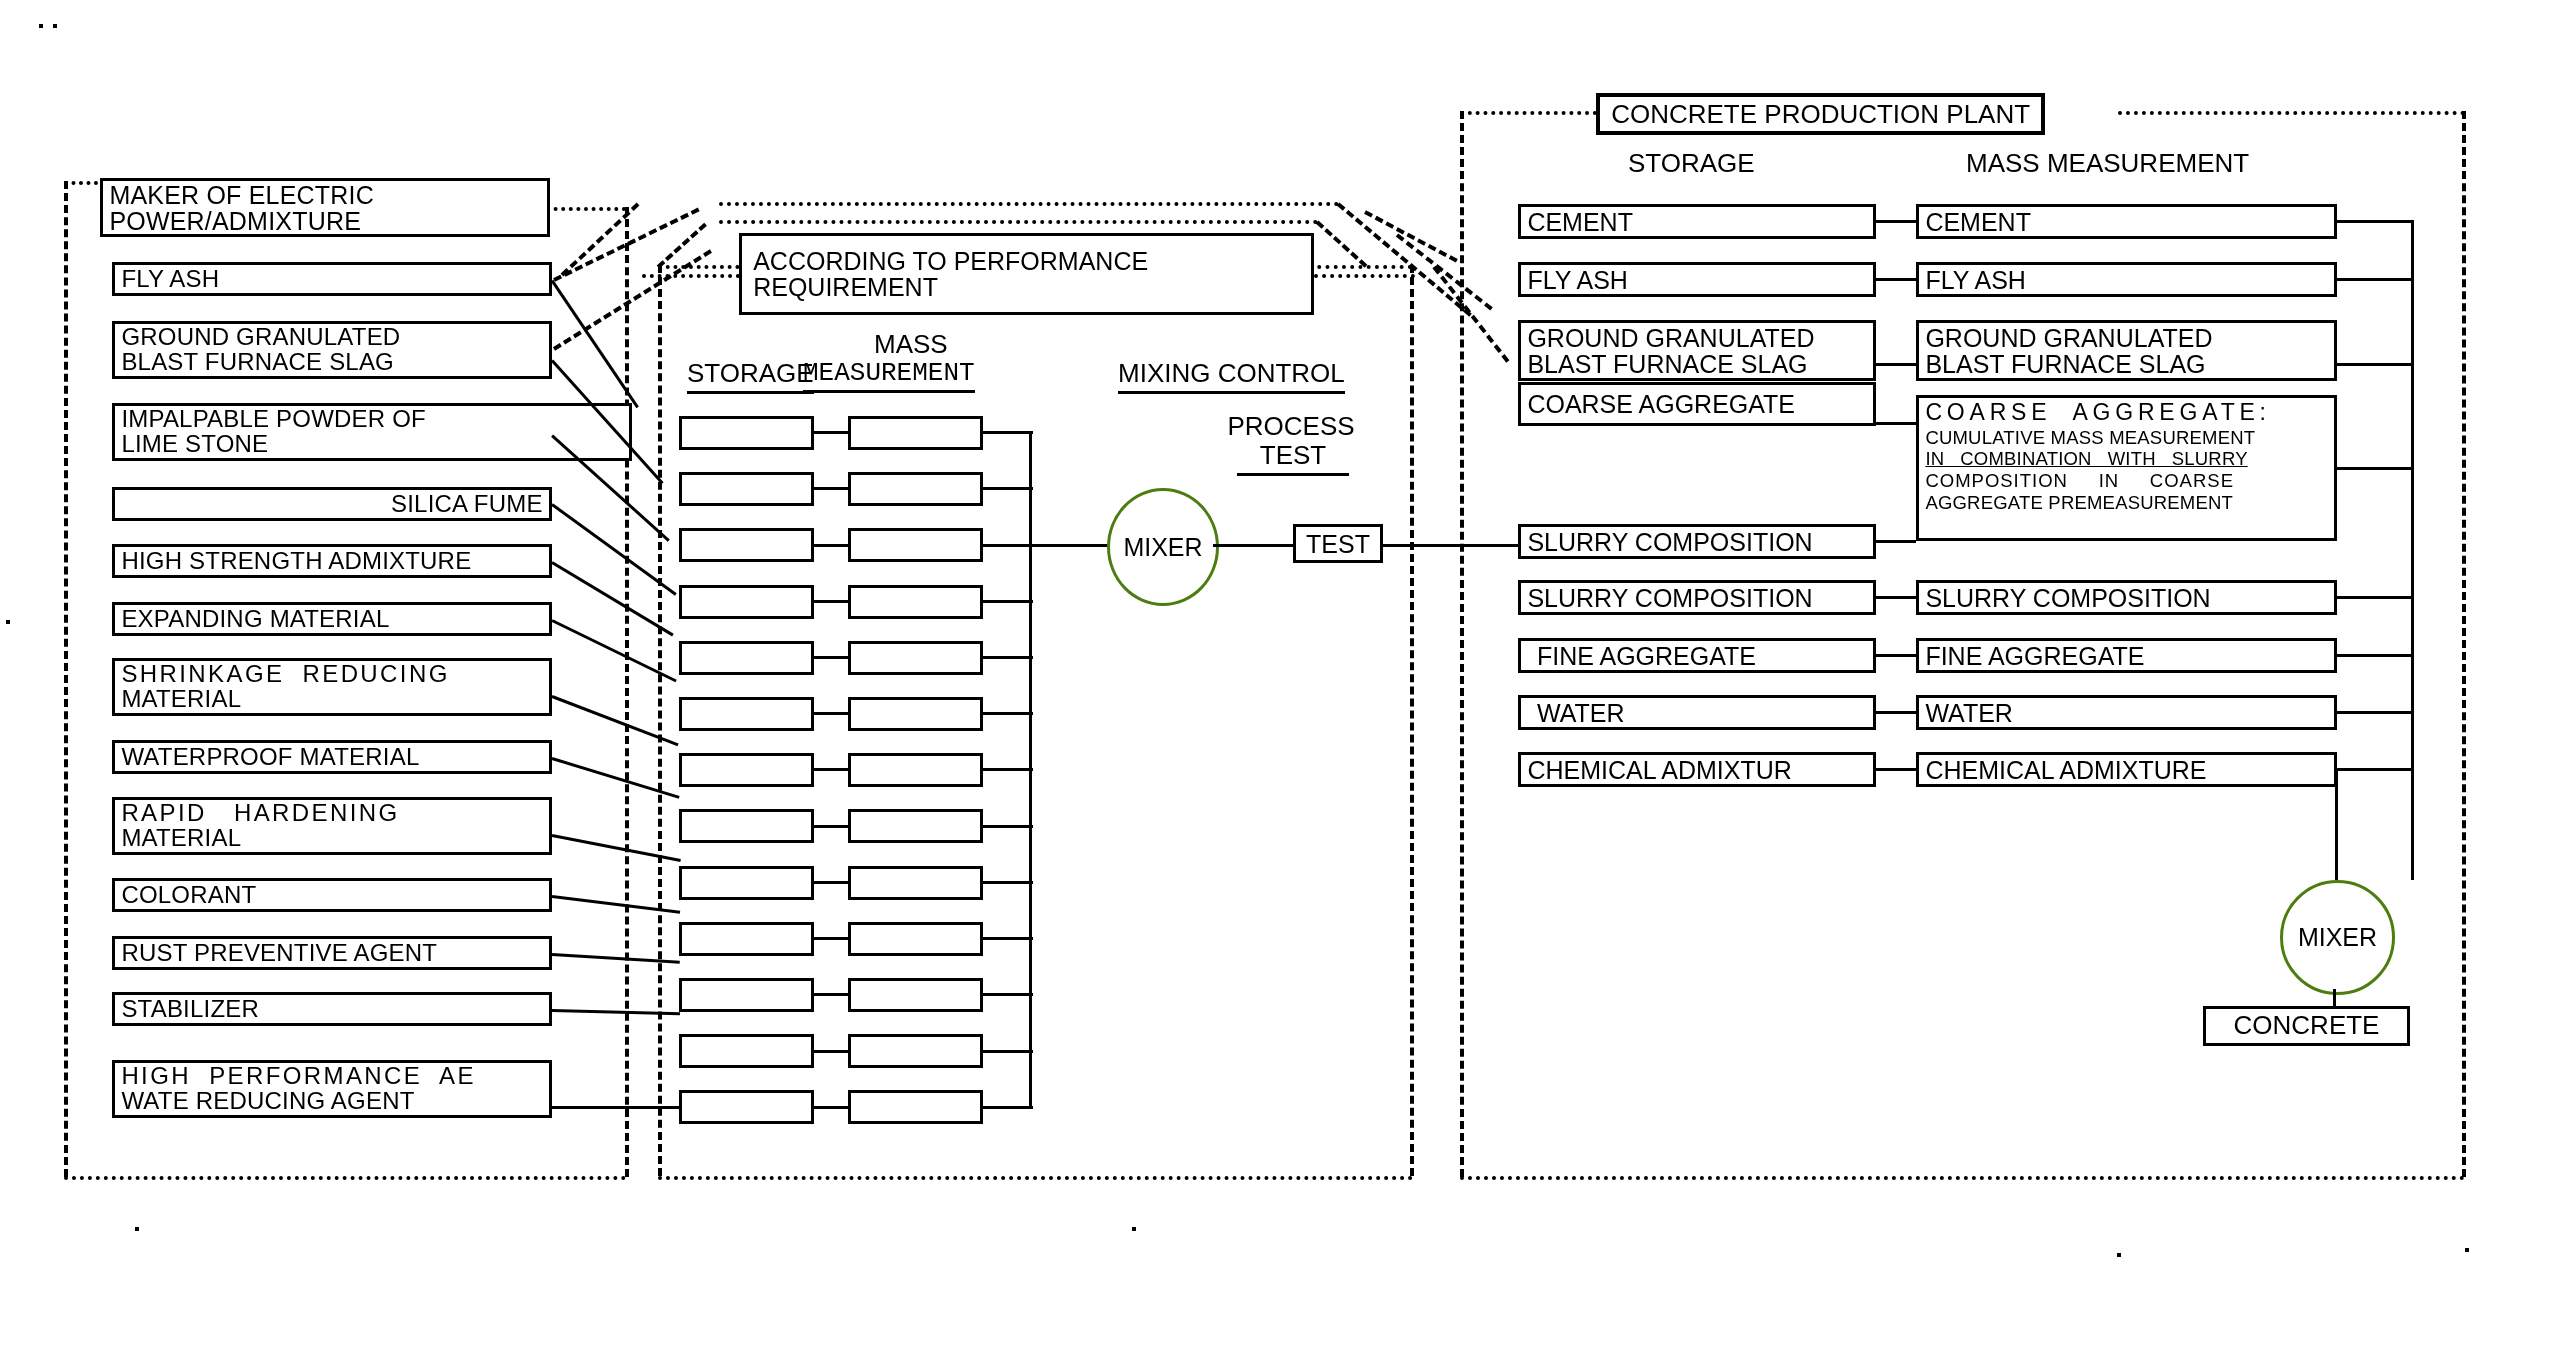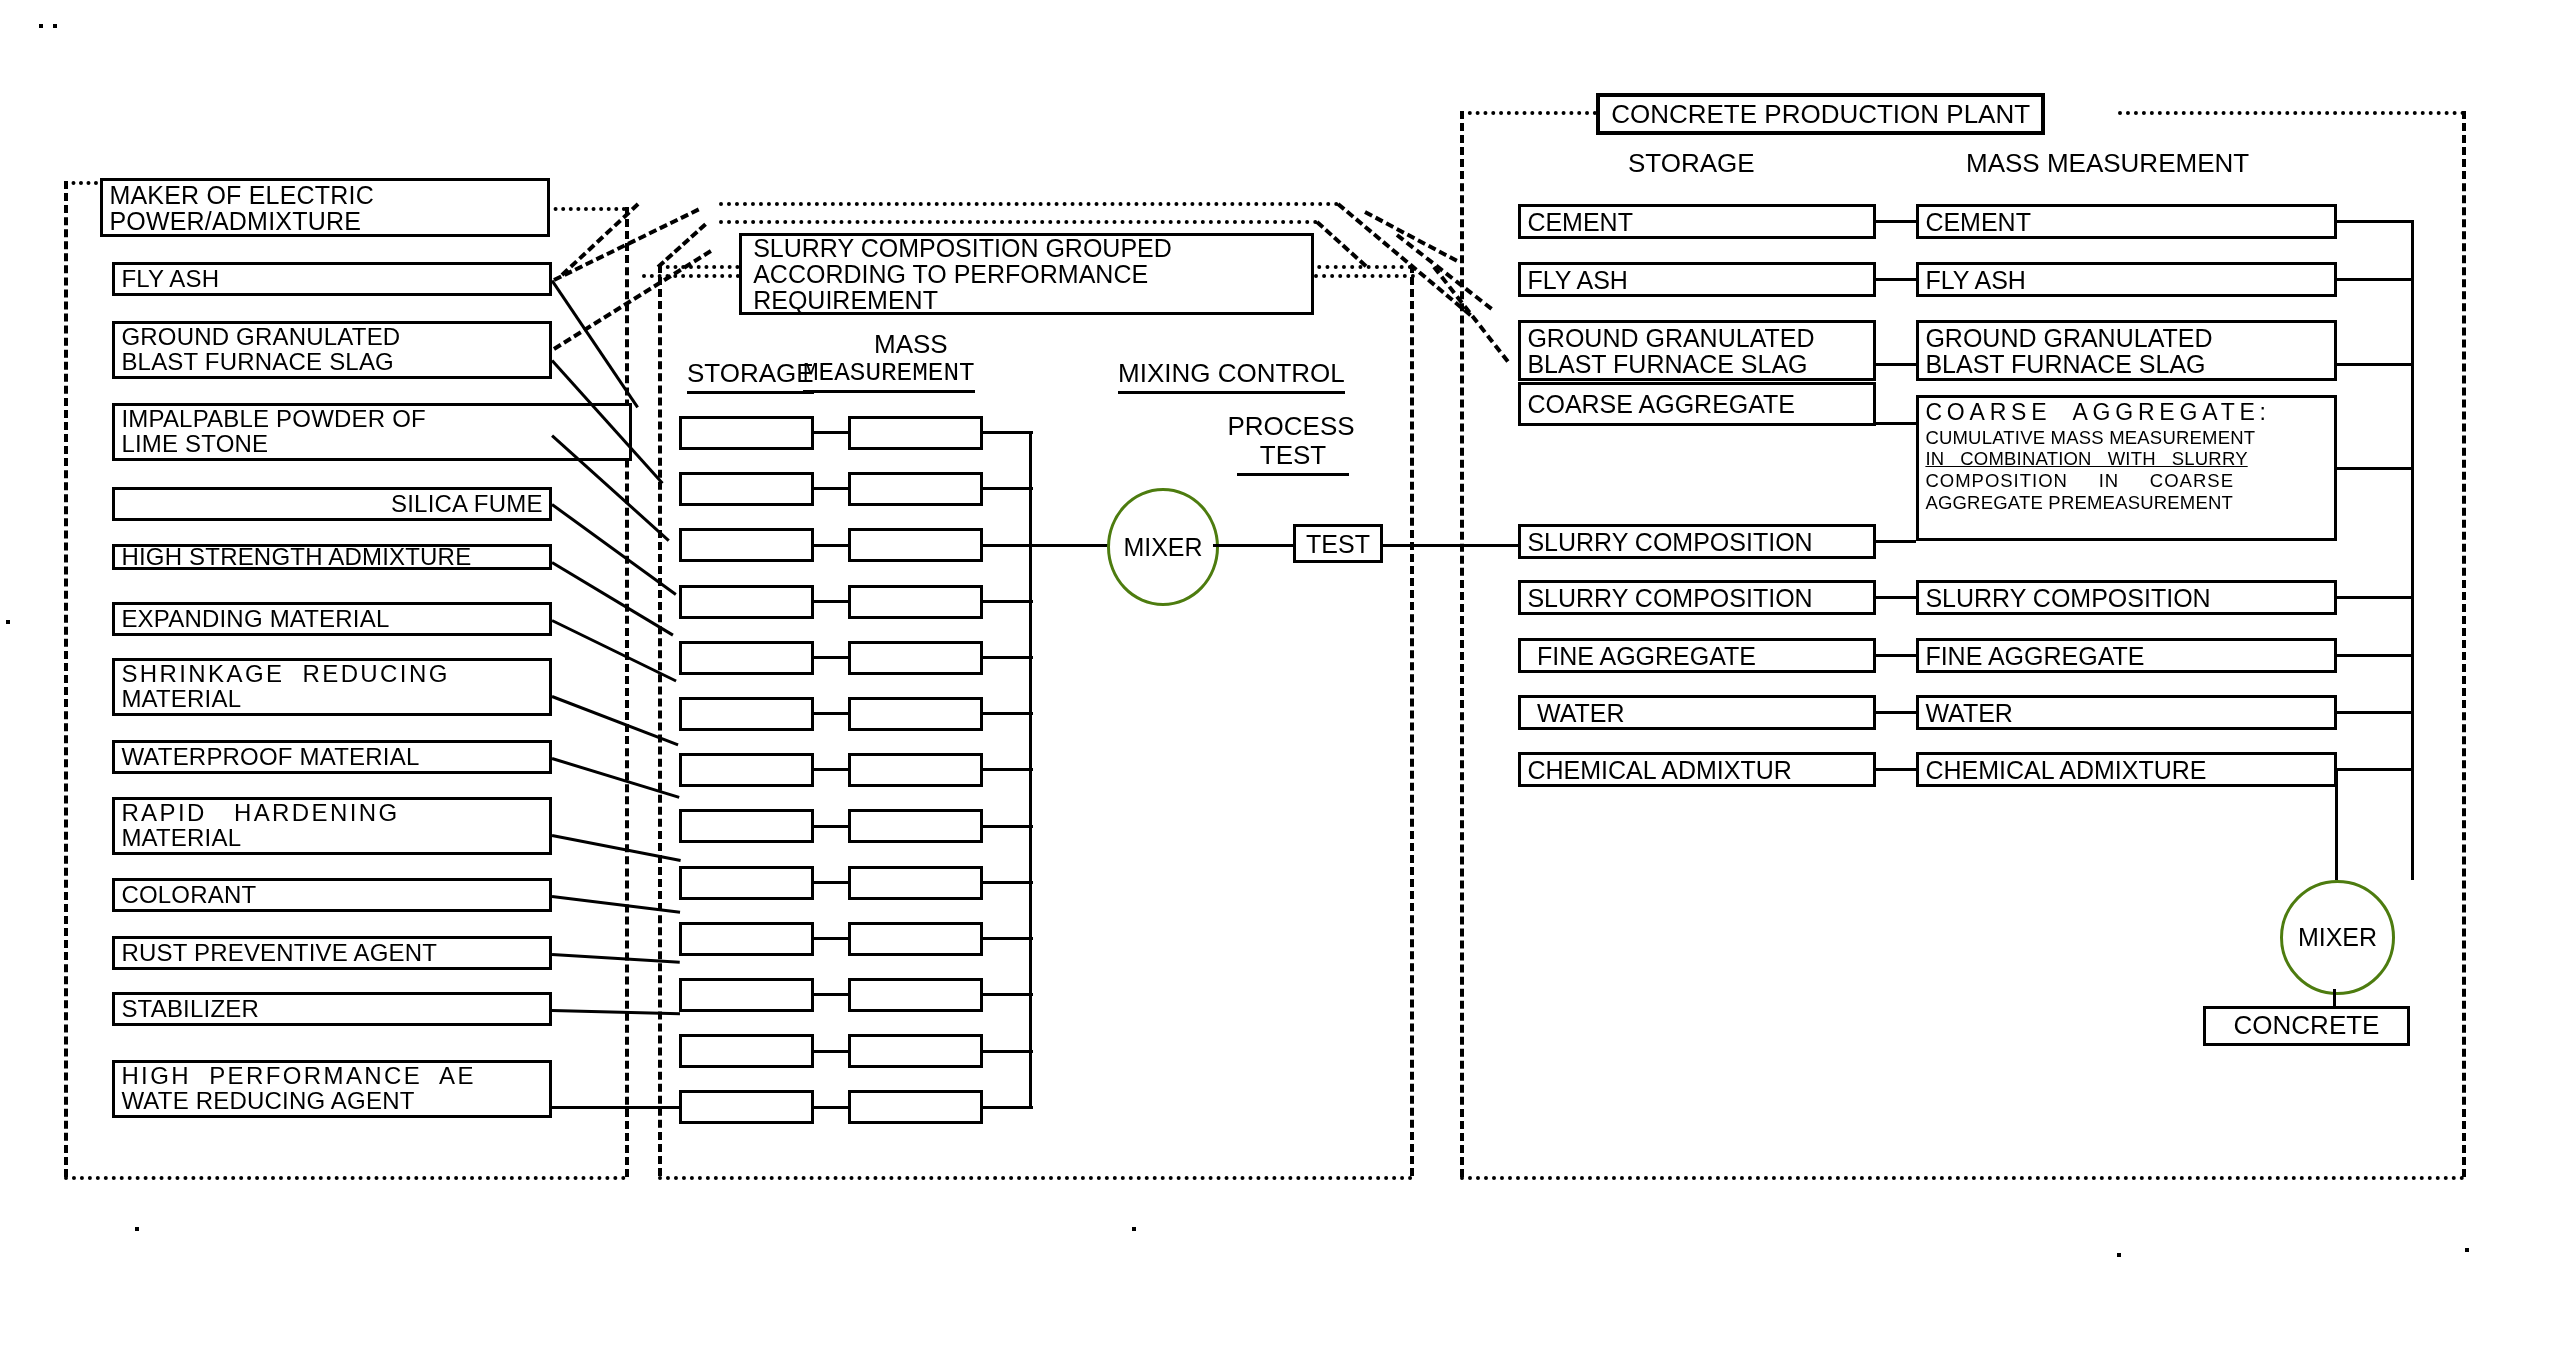"SLURRY COMPOSITION GROUPED" span.ln { html: <span>SLURRY COMPOSITION GROUPED</span> -> none }
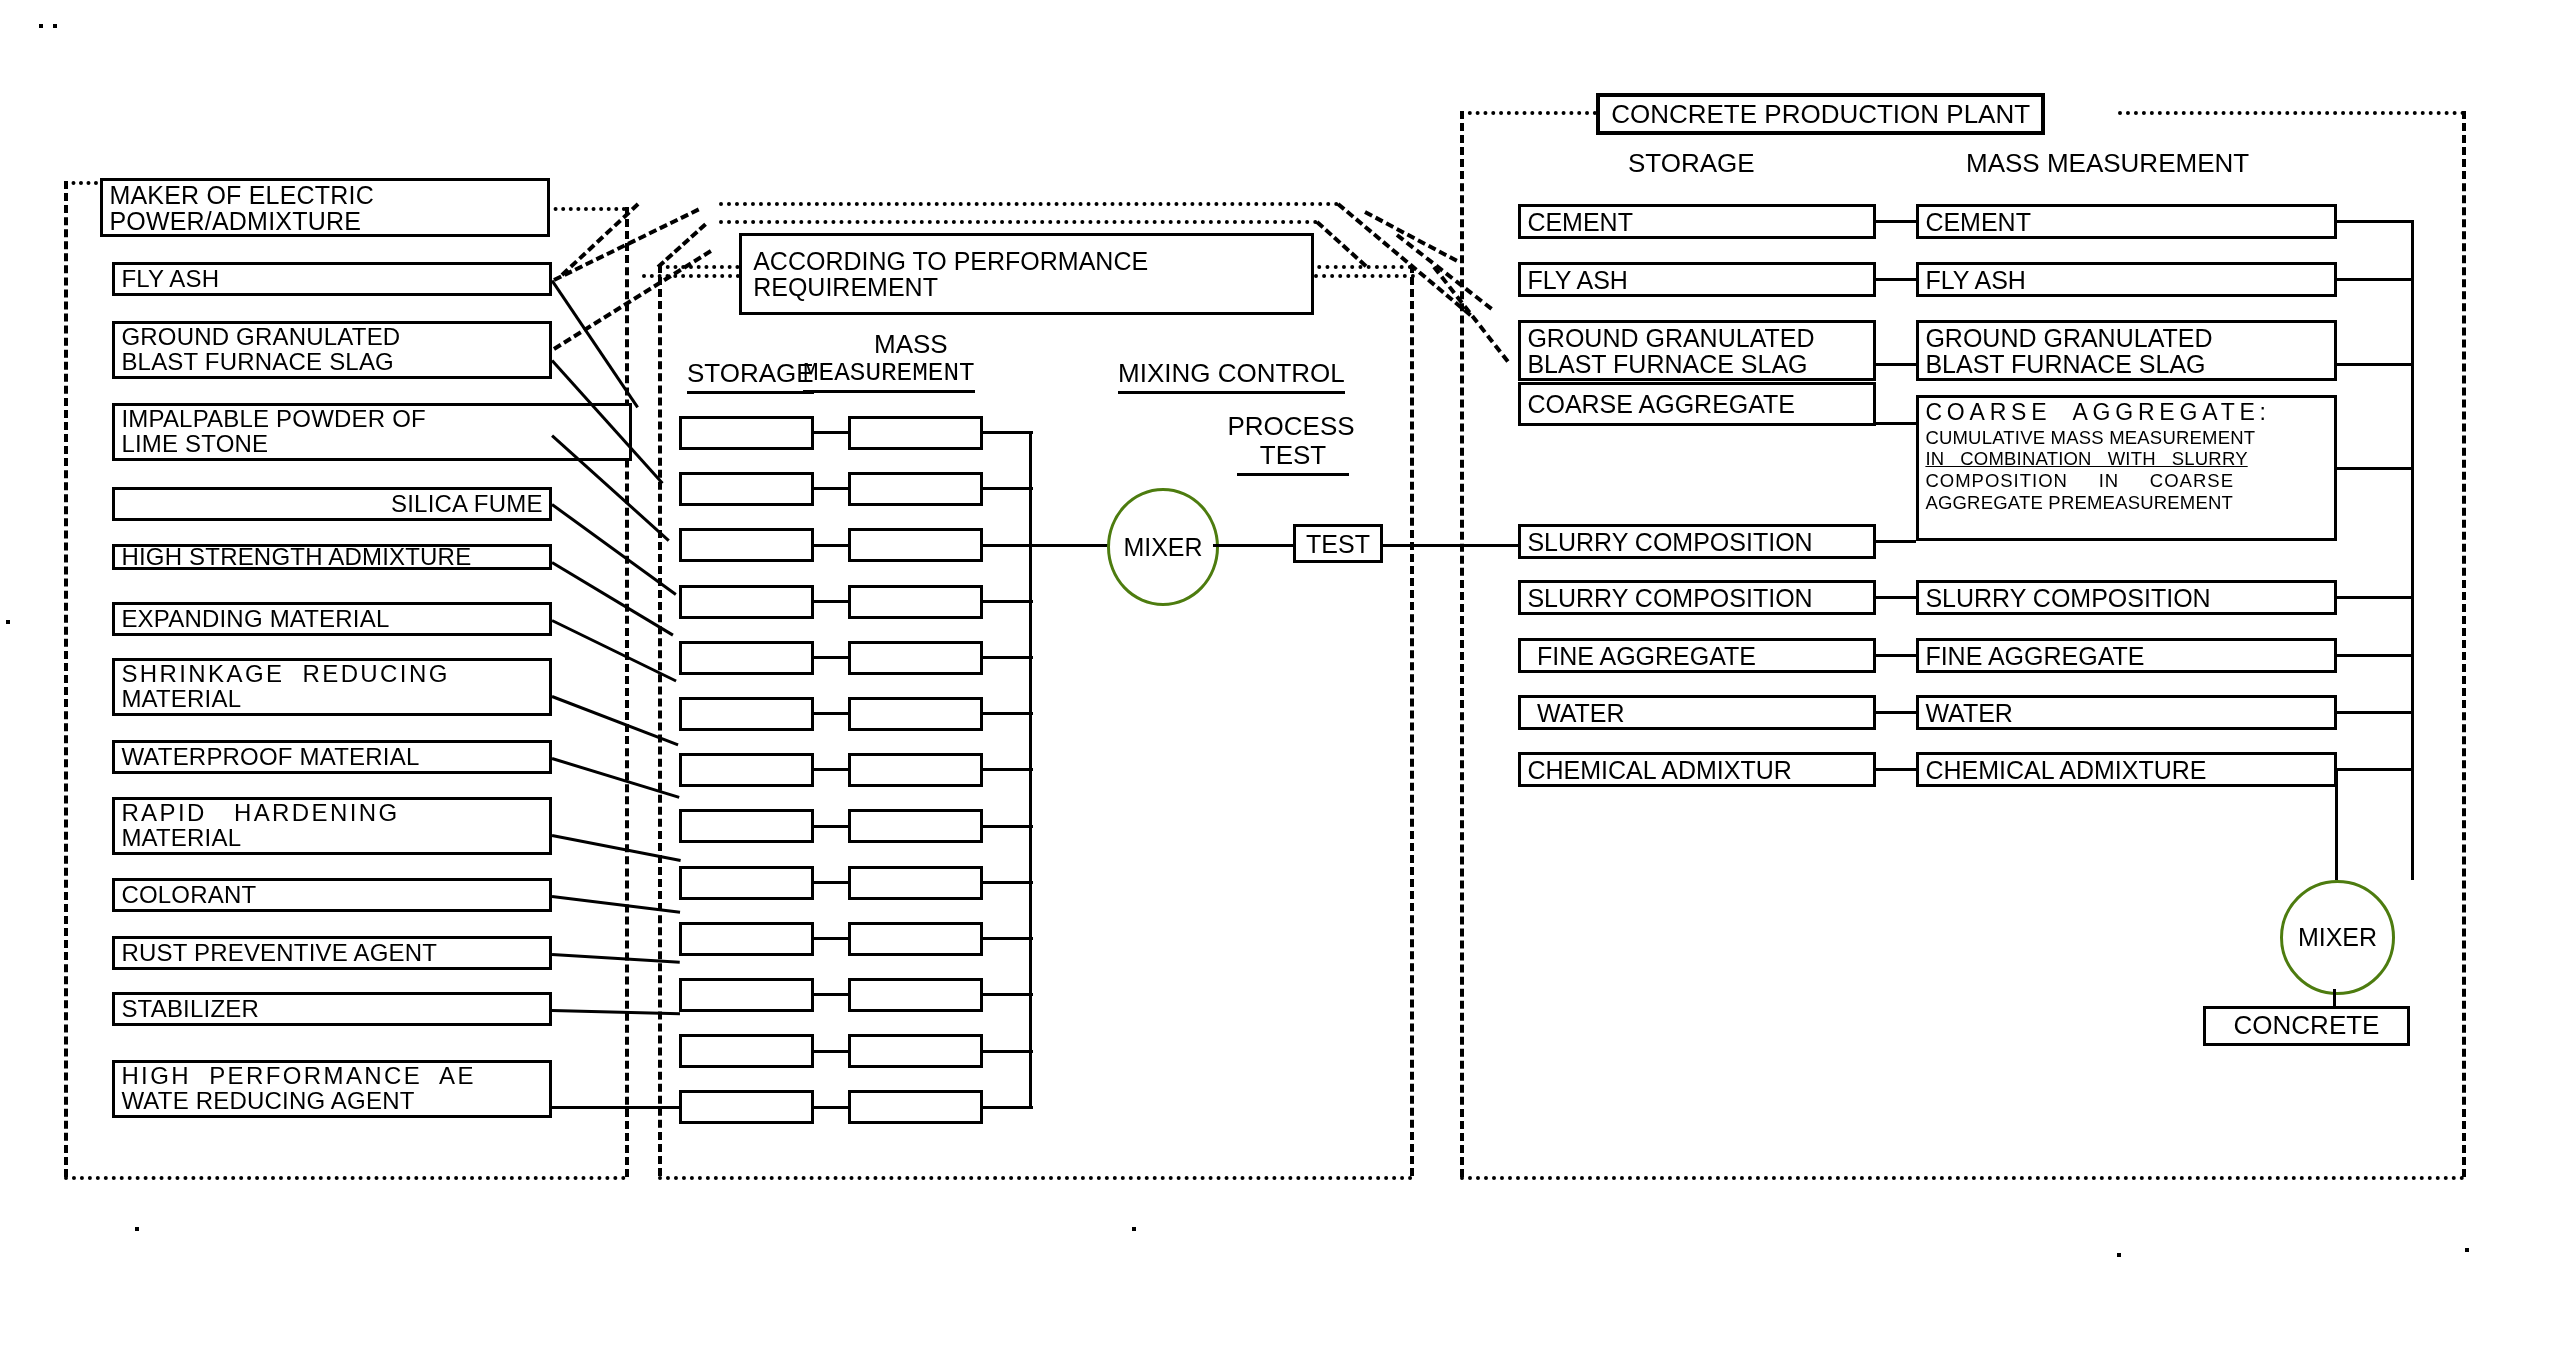"HIGH STRENGTH ADMIXTURE" div.box { height: 26px -> 34px }
